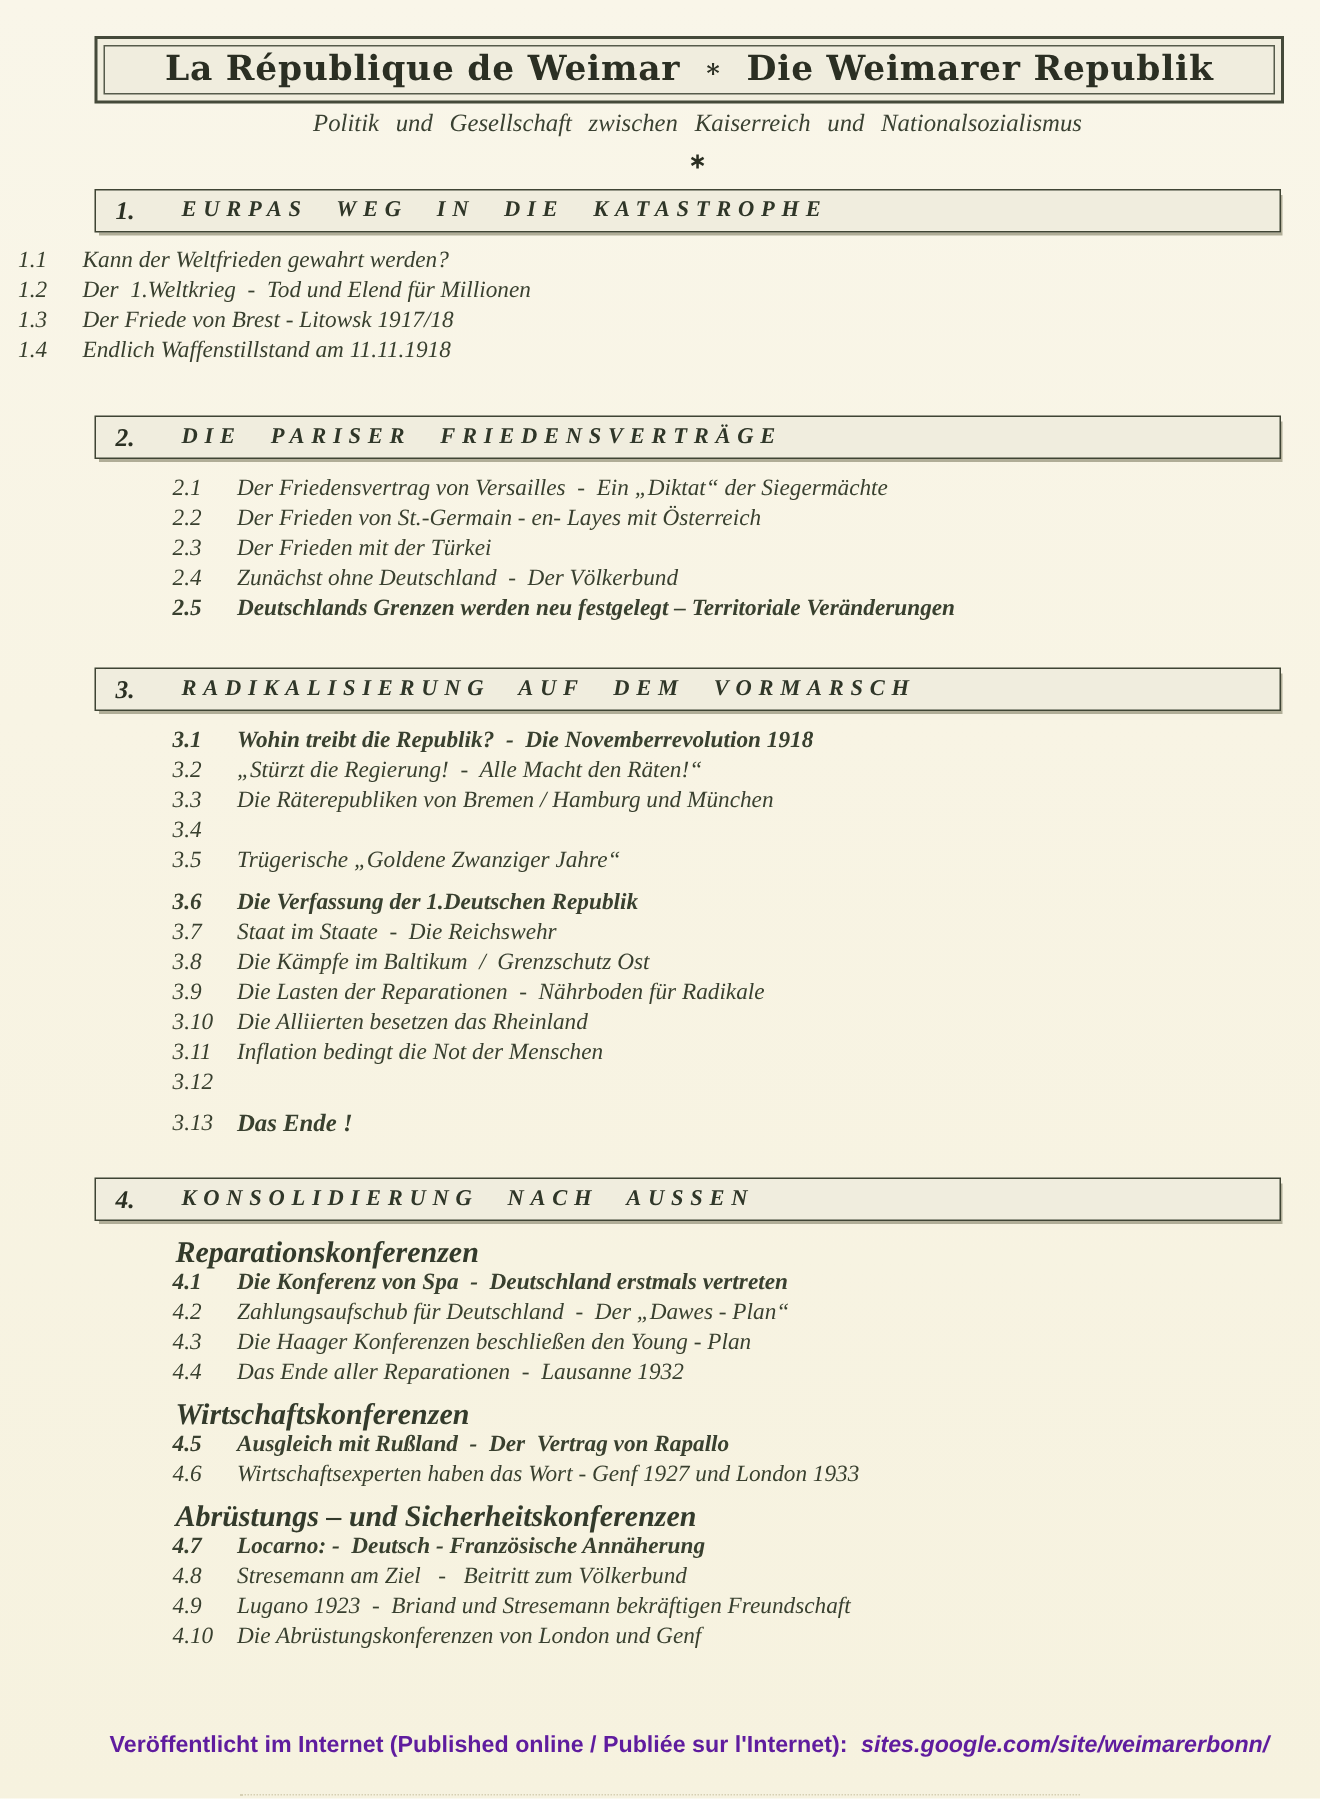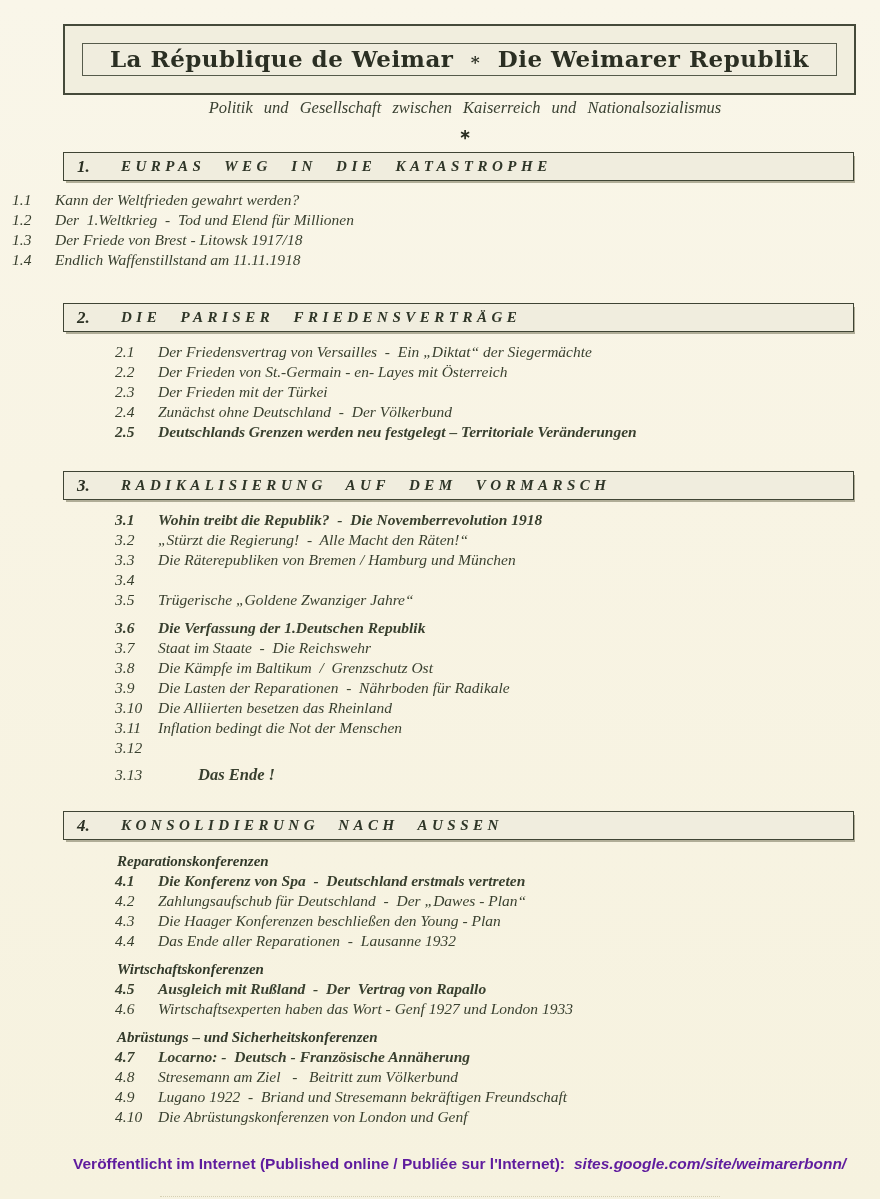"La République de Weimar ∗" .banner { padding: 17px -> 4px }
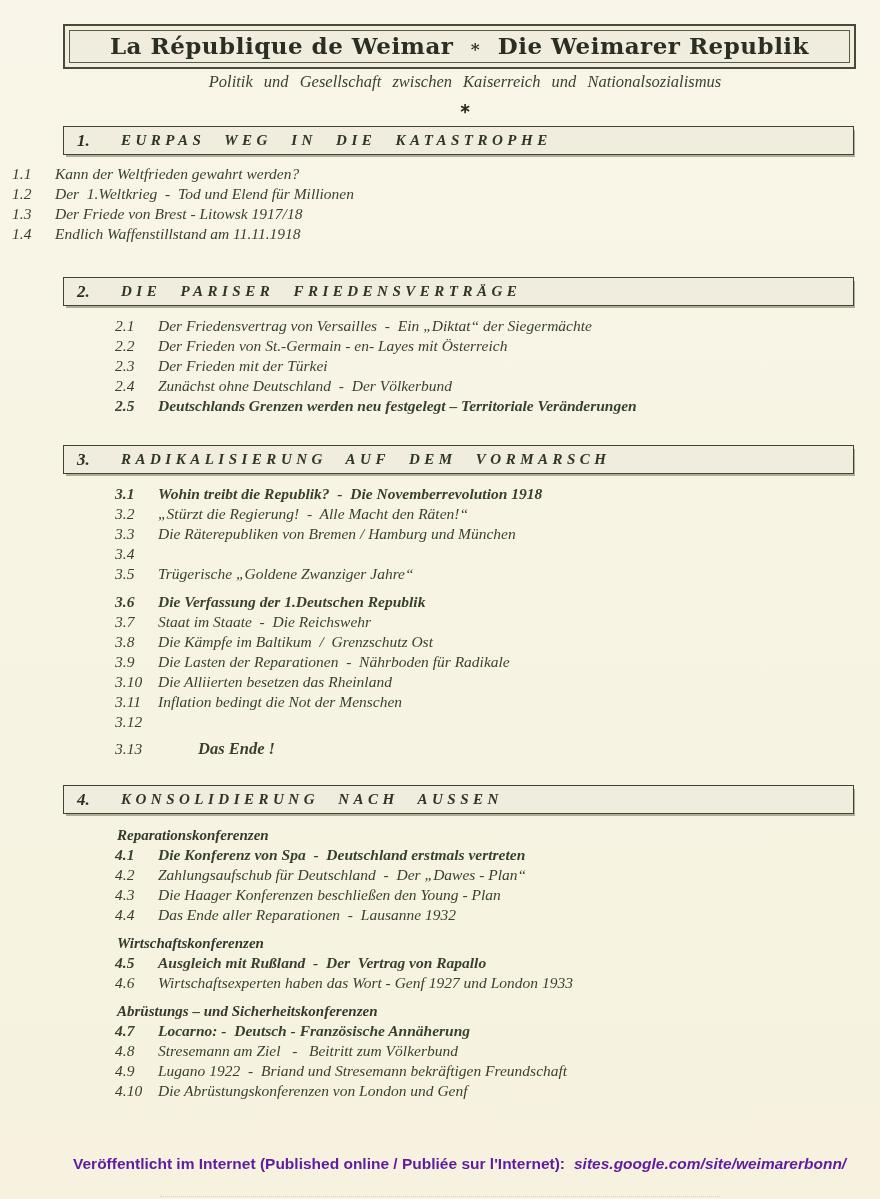"3.13" .item.gap2 { gap: 40px -> none }
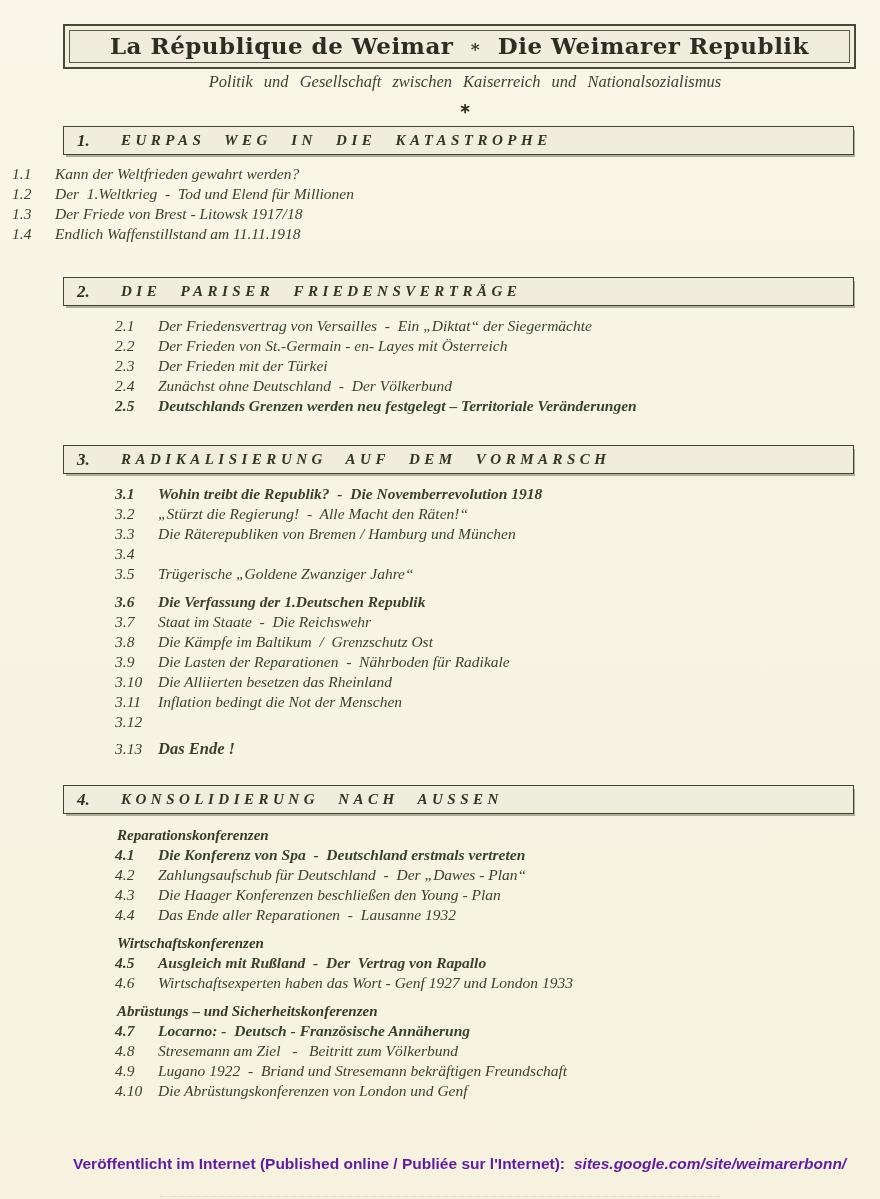"Reparationskonferenzen" .group-heading { font-size: 15px -> 20px }
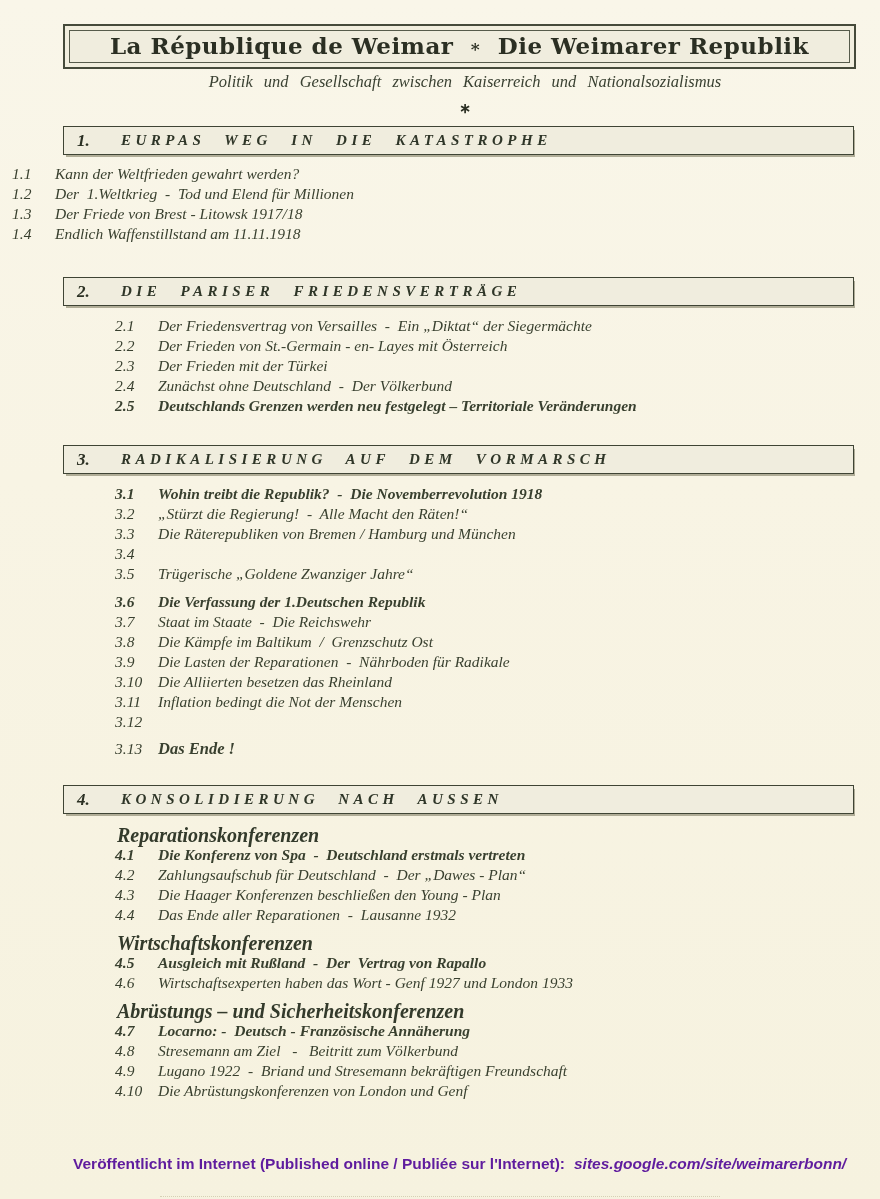"Lugano 1922 - Briand und" span.txt { text: 1922 -> 1923 }
